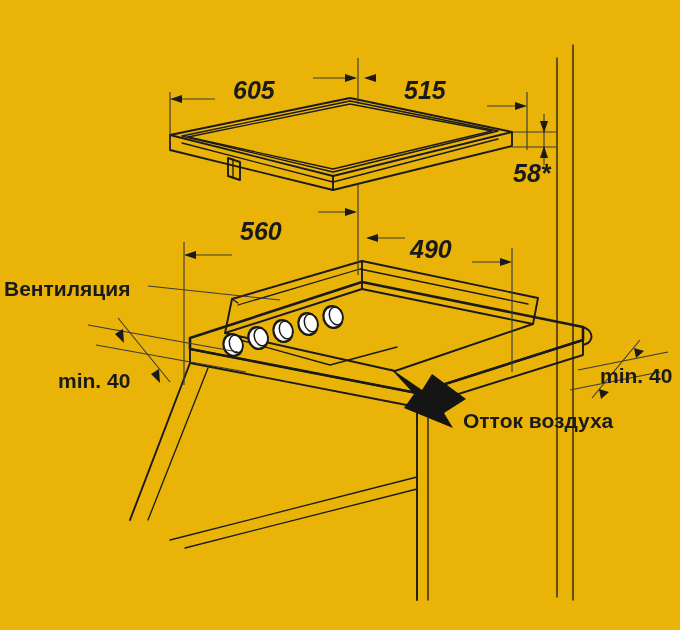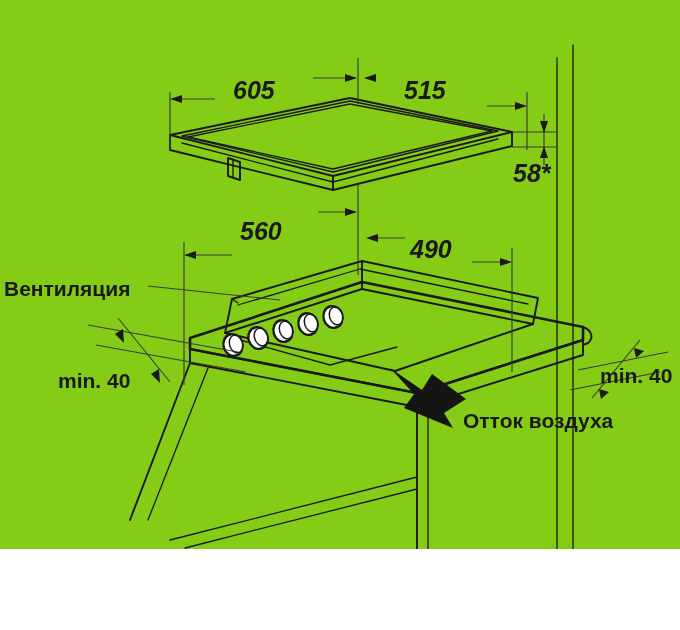"605" #page { background: #84cc16 -> #eab308; height: 549px -> 630px }
